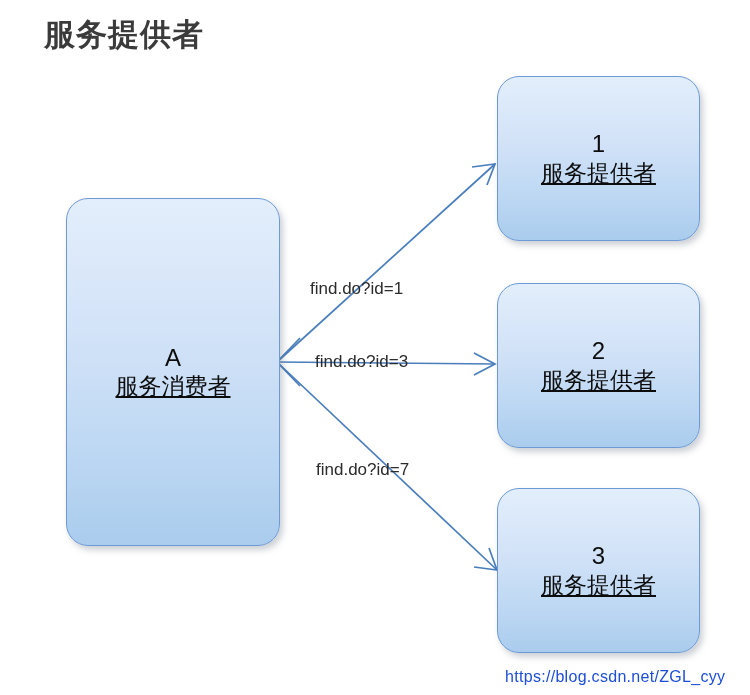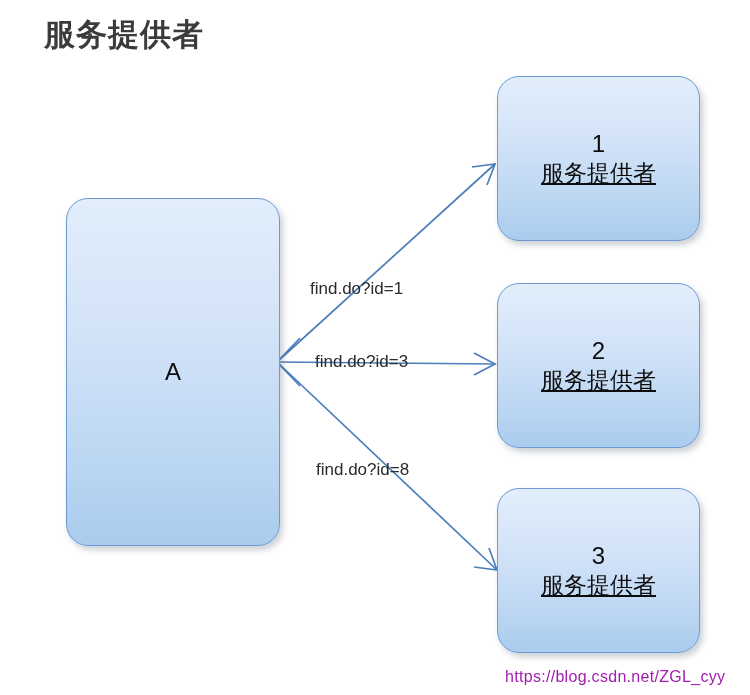"服务消费者" div.node-label { html: none -> <div>服务消费者</div> }
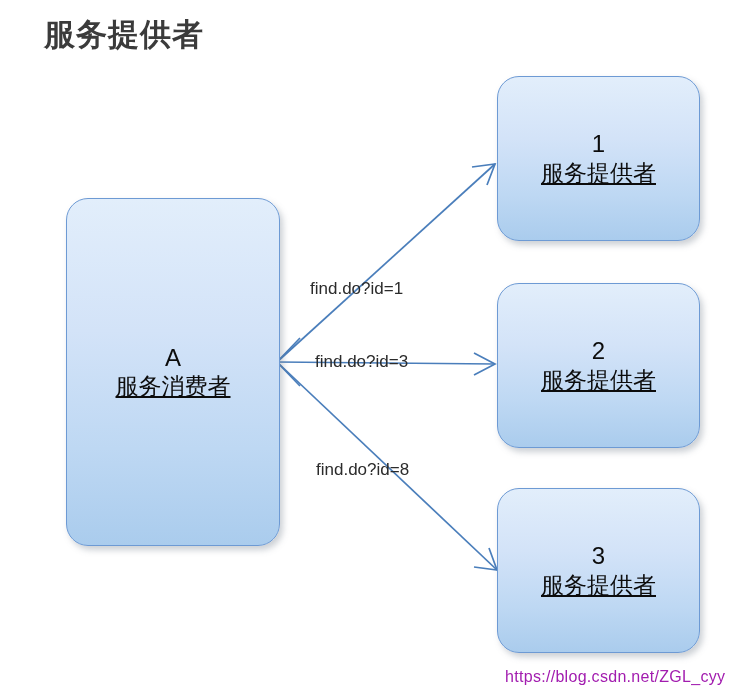"find.do?id=8" div.edge-label { text: 8 -> 7 }
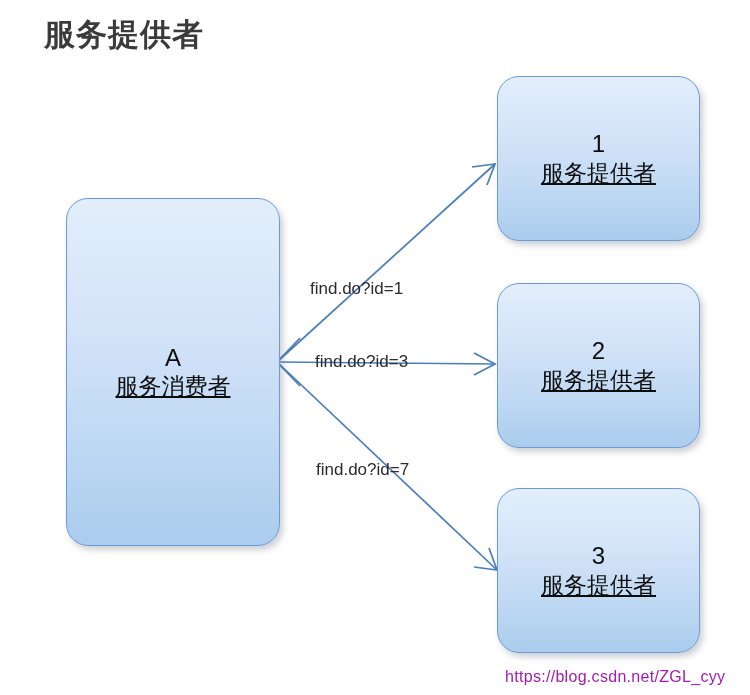"https://blog.csdn.net/ZGL_cyy" #watermark { color: #a21caf -> #1d4ed8 }
